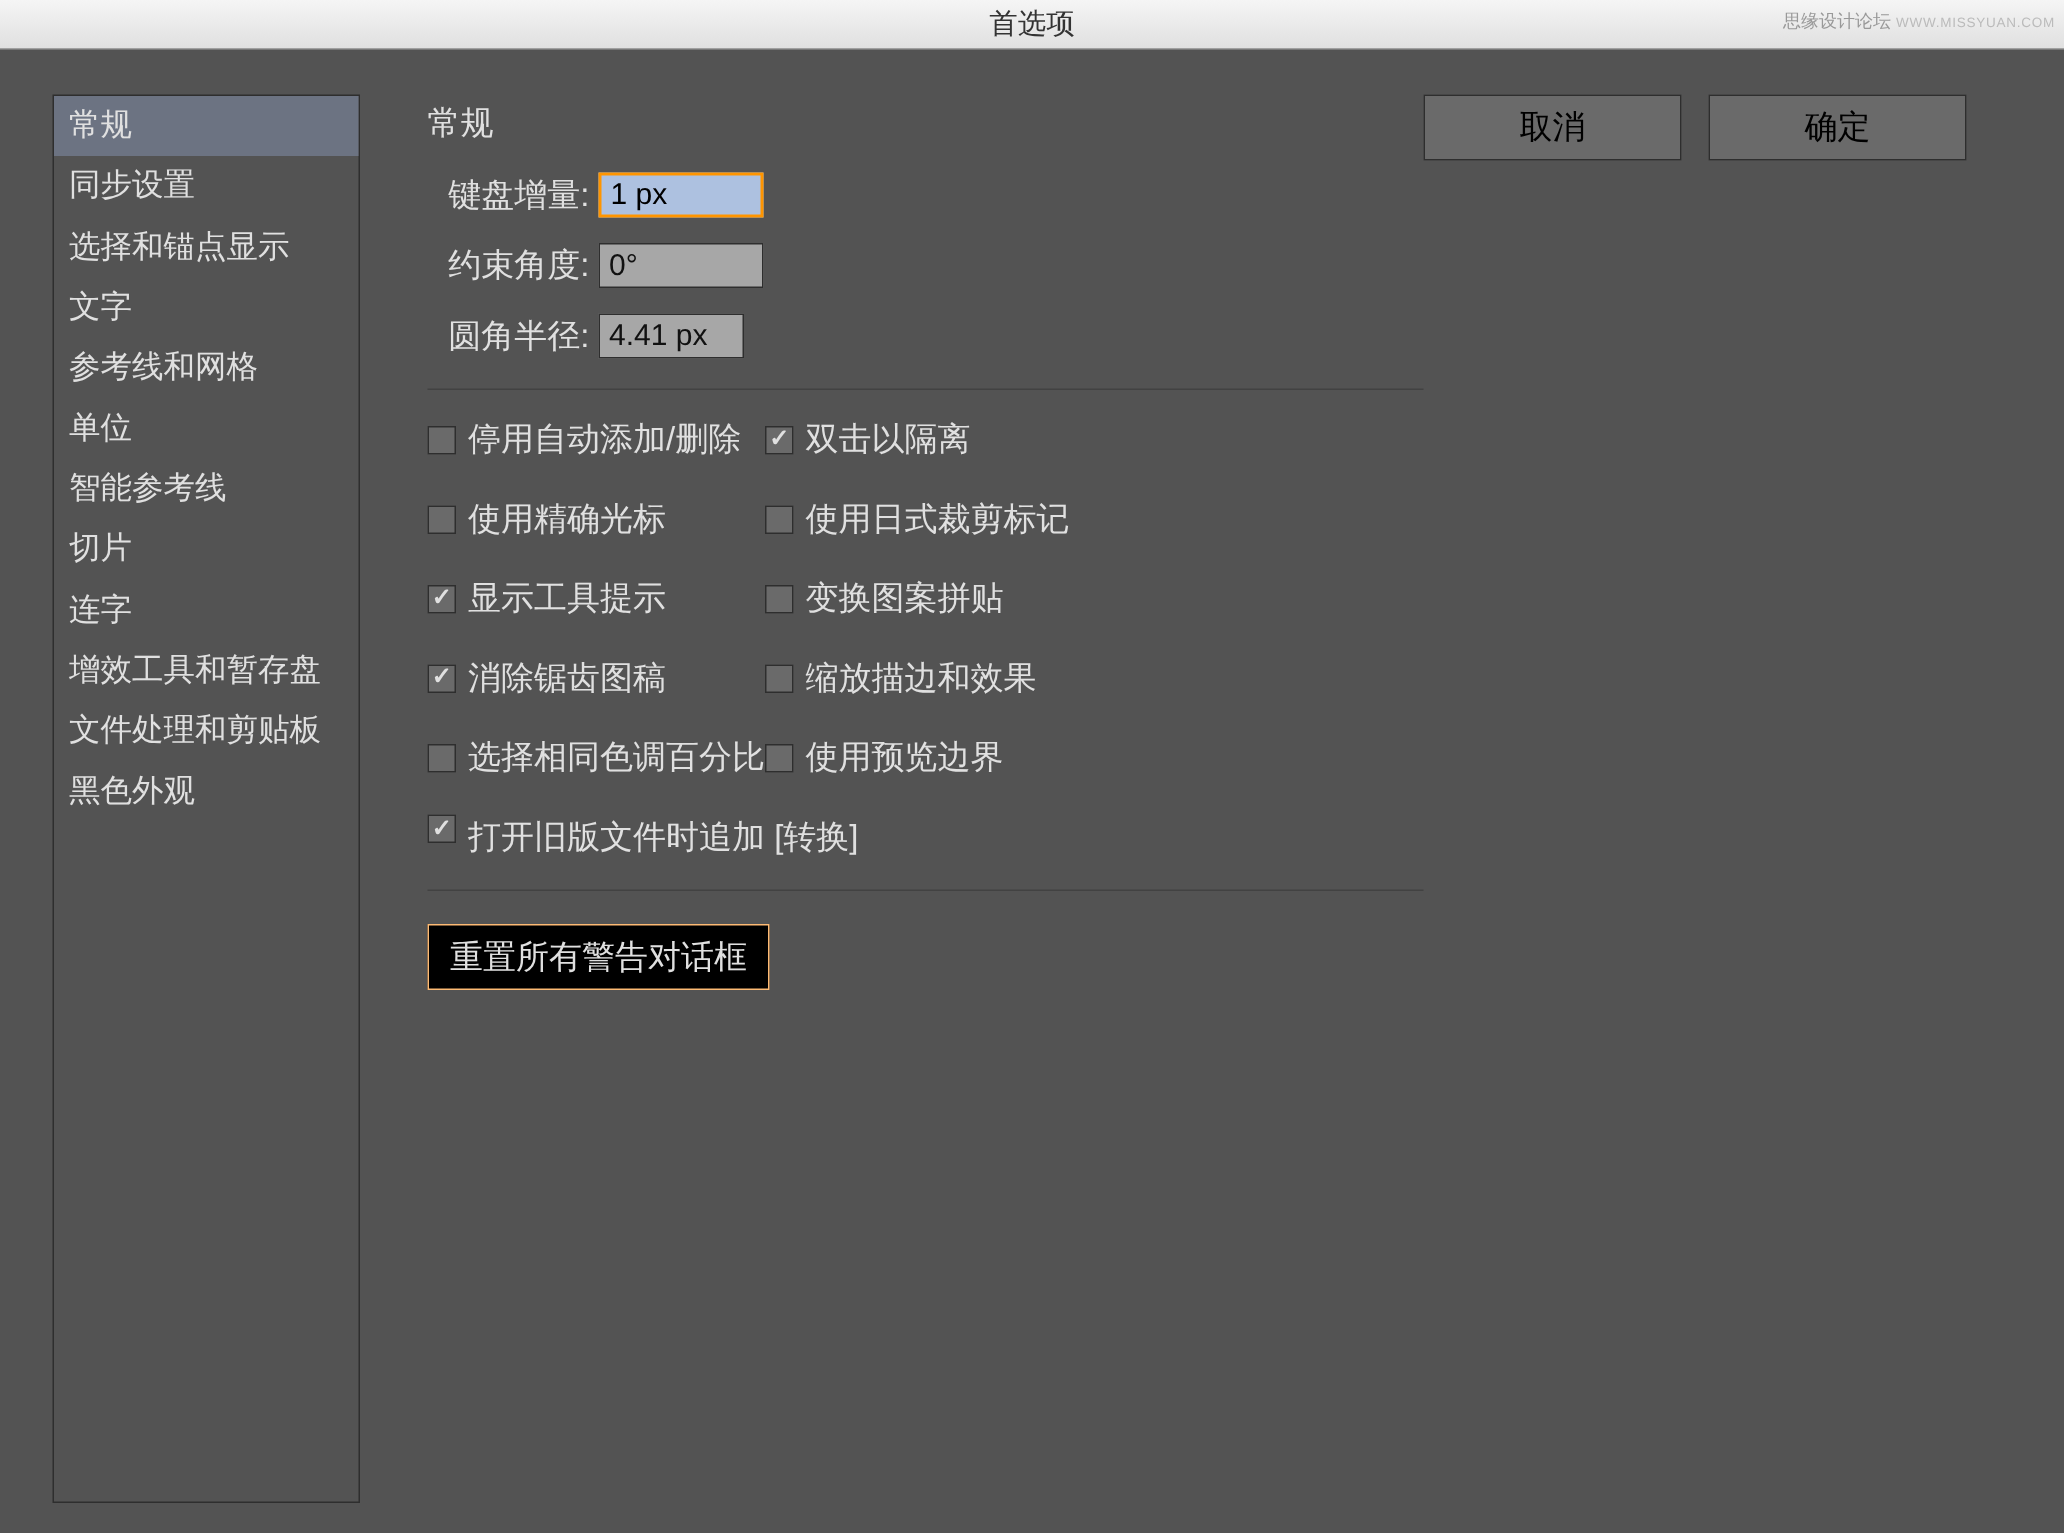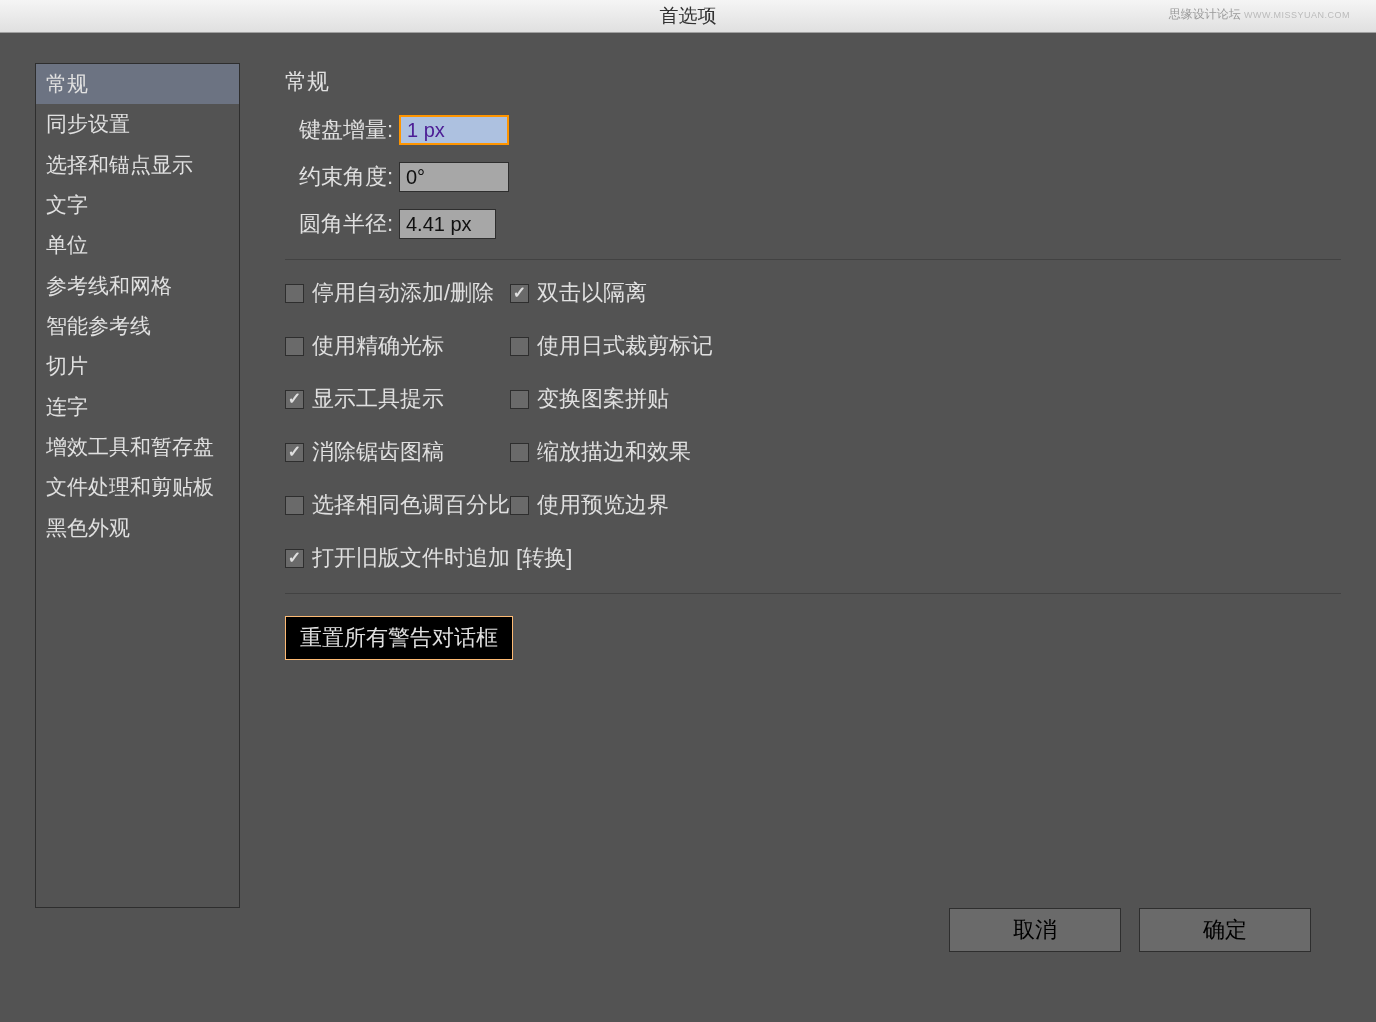"思缘设计论坛 WWW.MISSYUAN.COM" .watermark { right: 26px -> 6px }
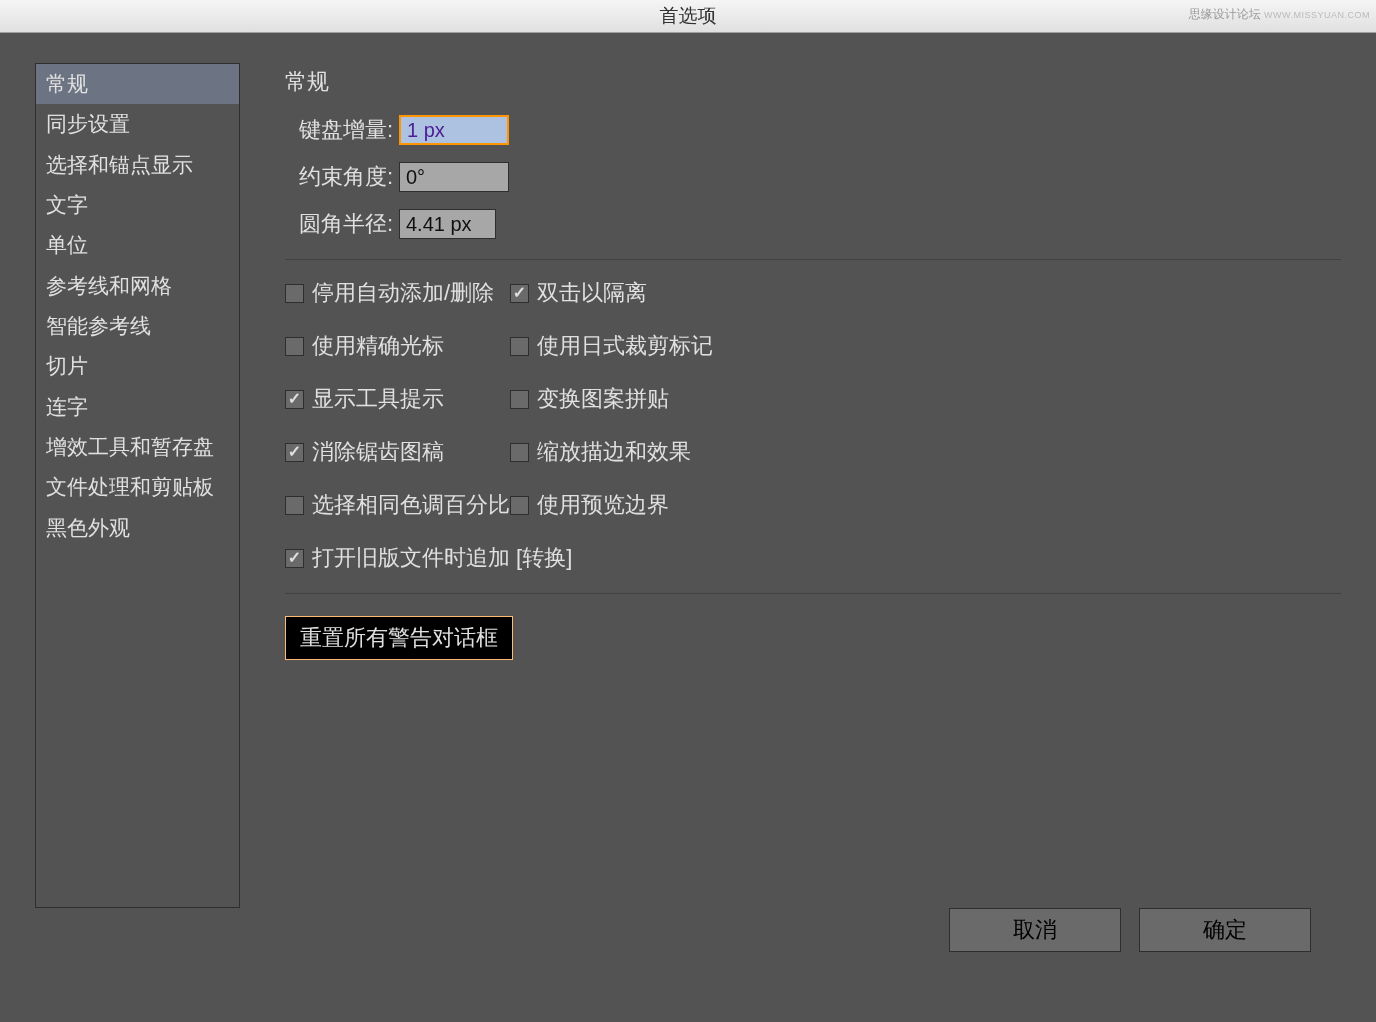"常规" .dialog-body { flex-direction: column -> none }
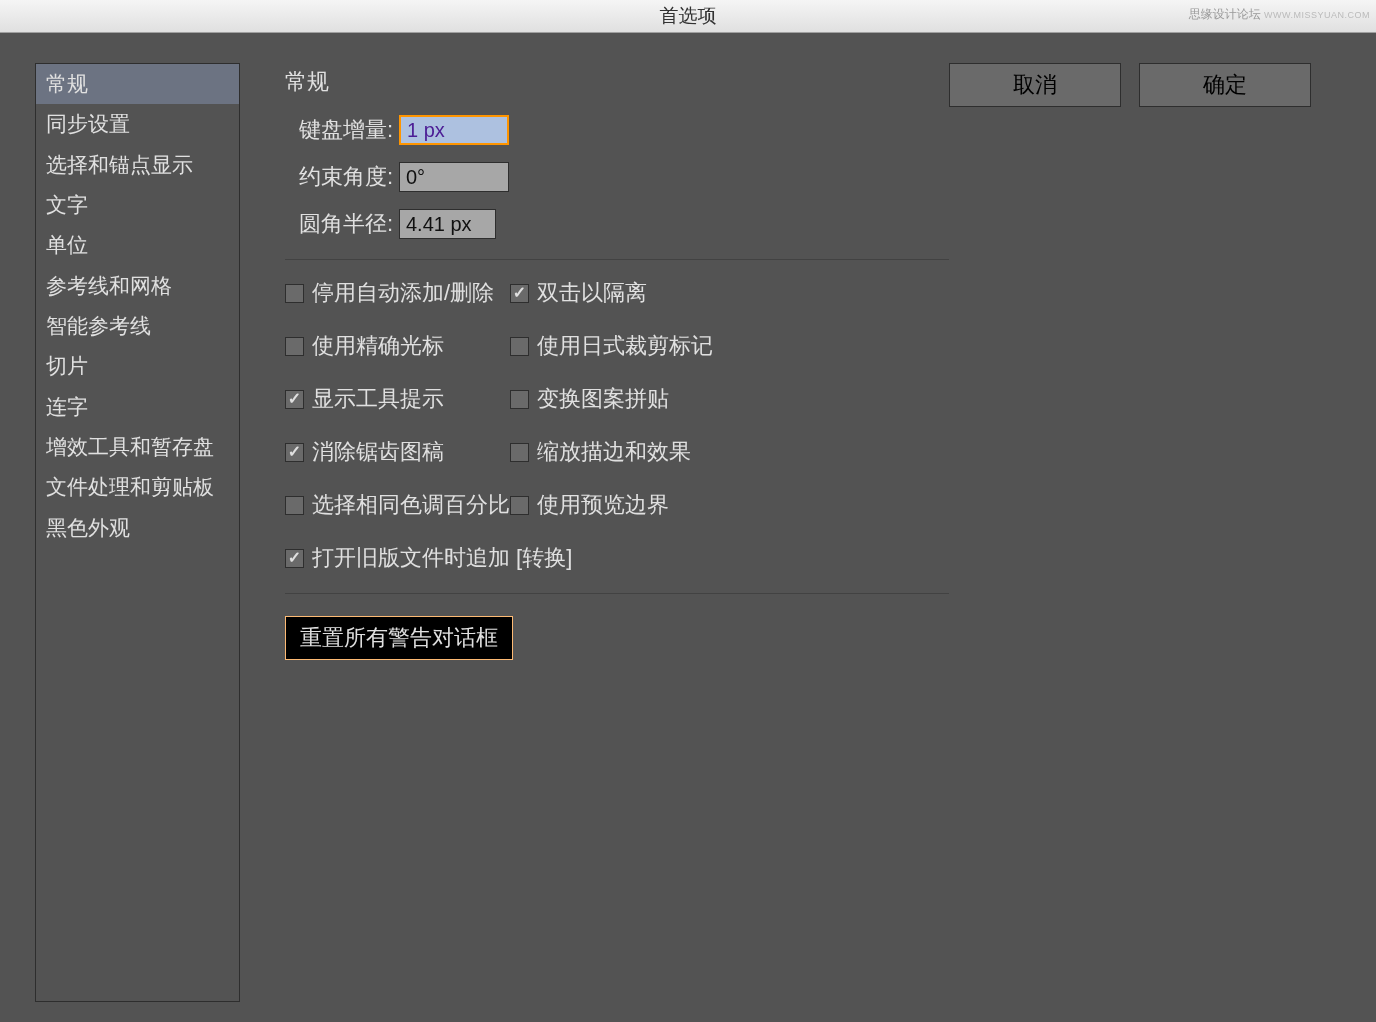"1 px" .form-input.focused { color: #4c1d95 -> #000000 }
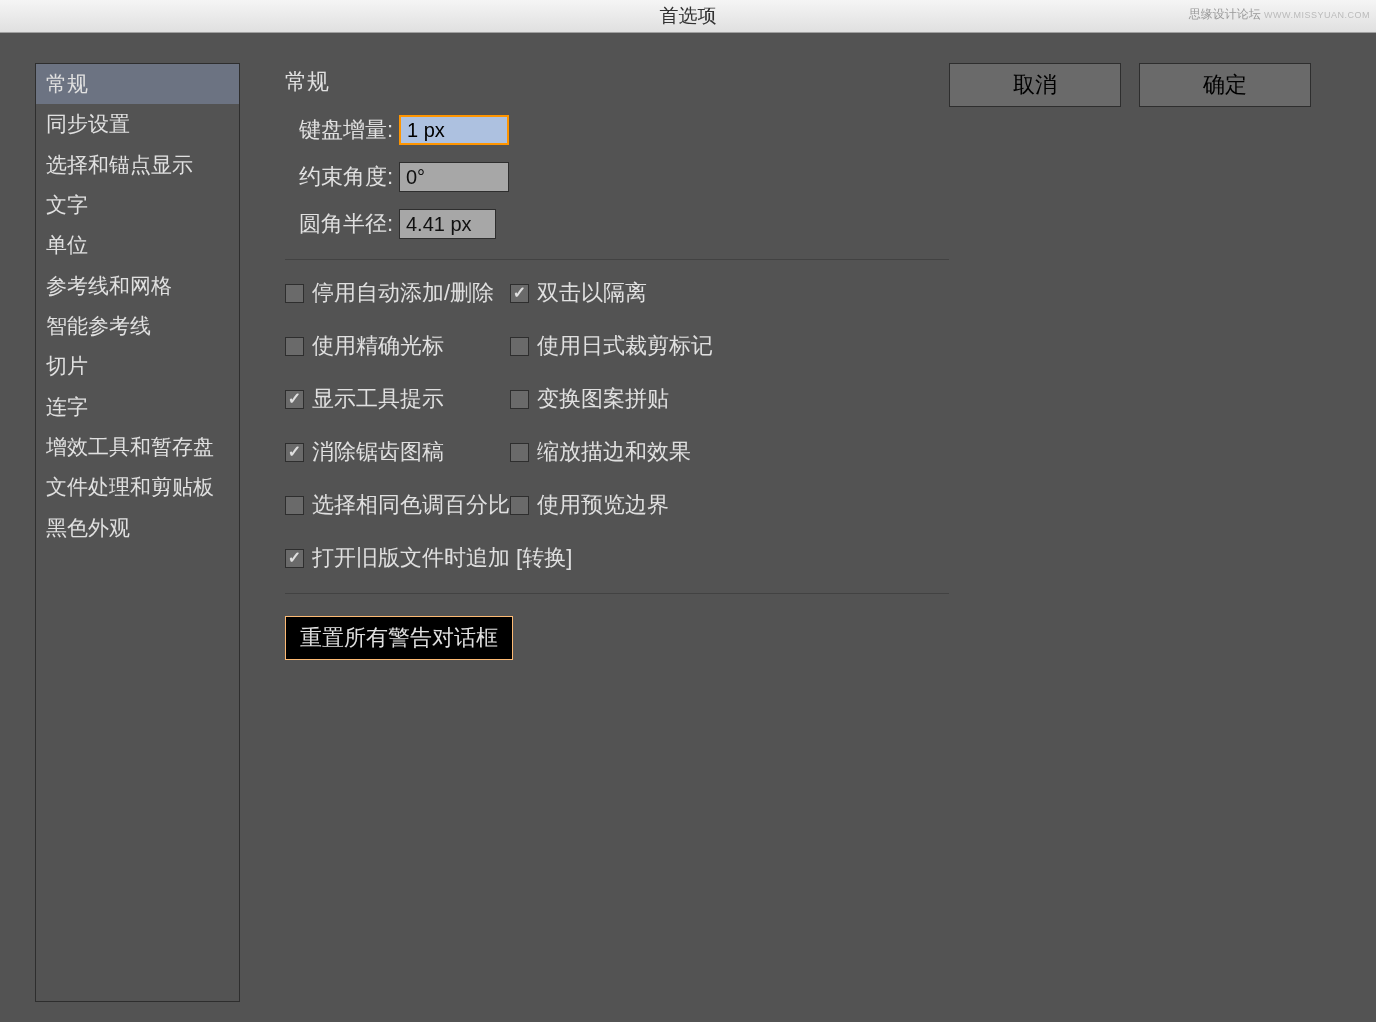"单位" div.sidebar-item { order: before "参考线和网格" -> after "参考线和网格" }
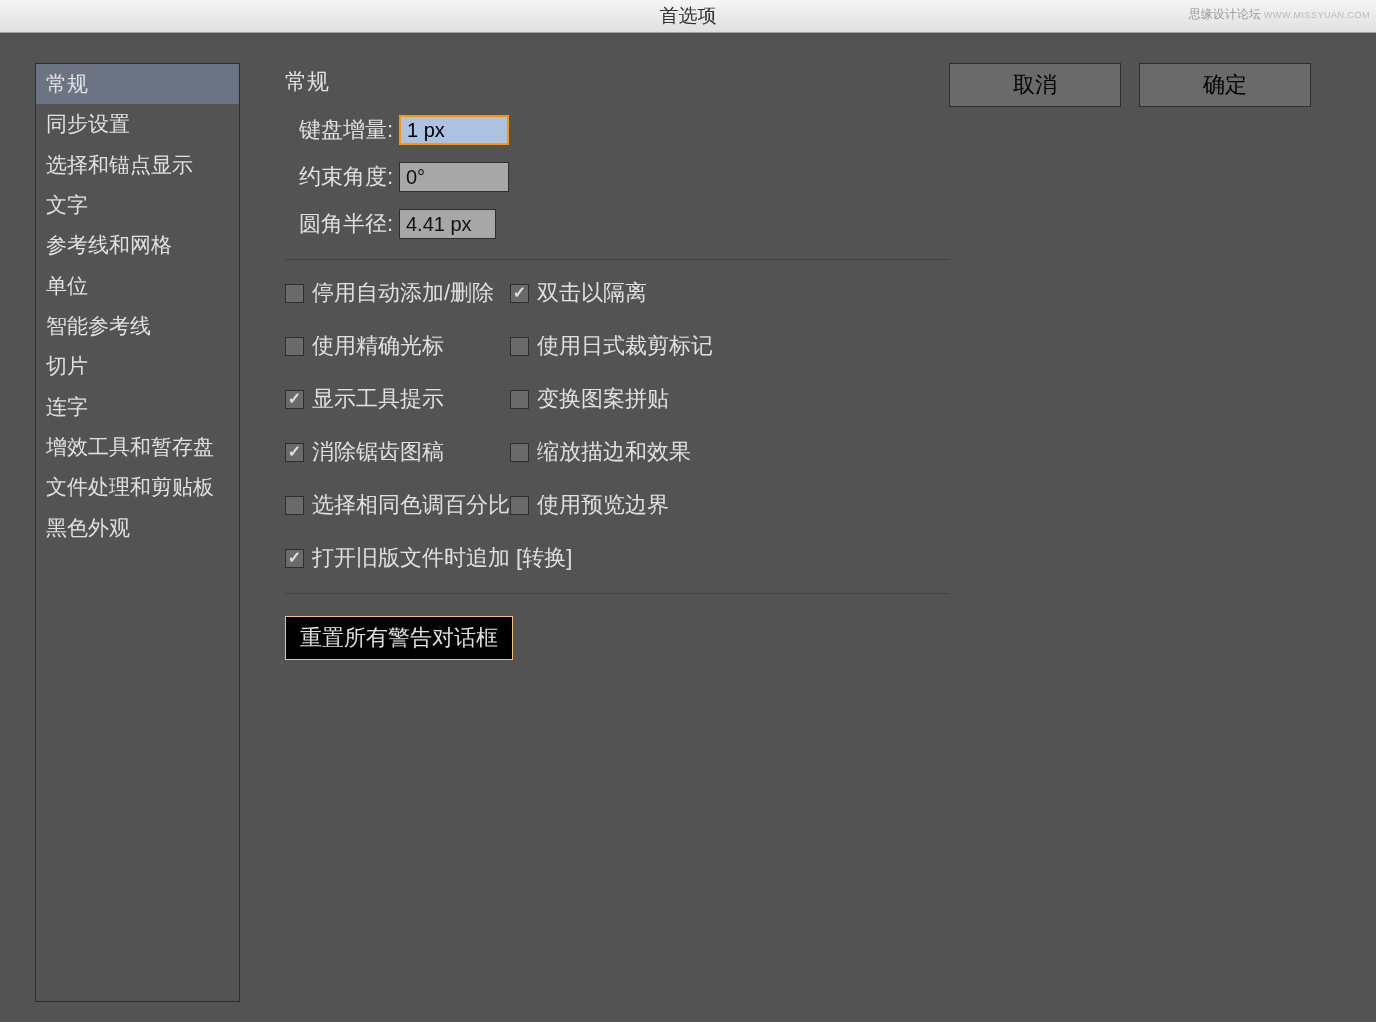"打开旧版文件时追加 [转换]" .last-checkbox-row { align-items: center -> flex-start }
